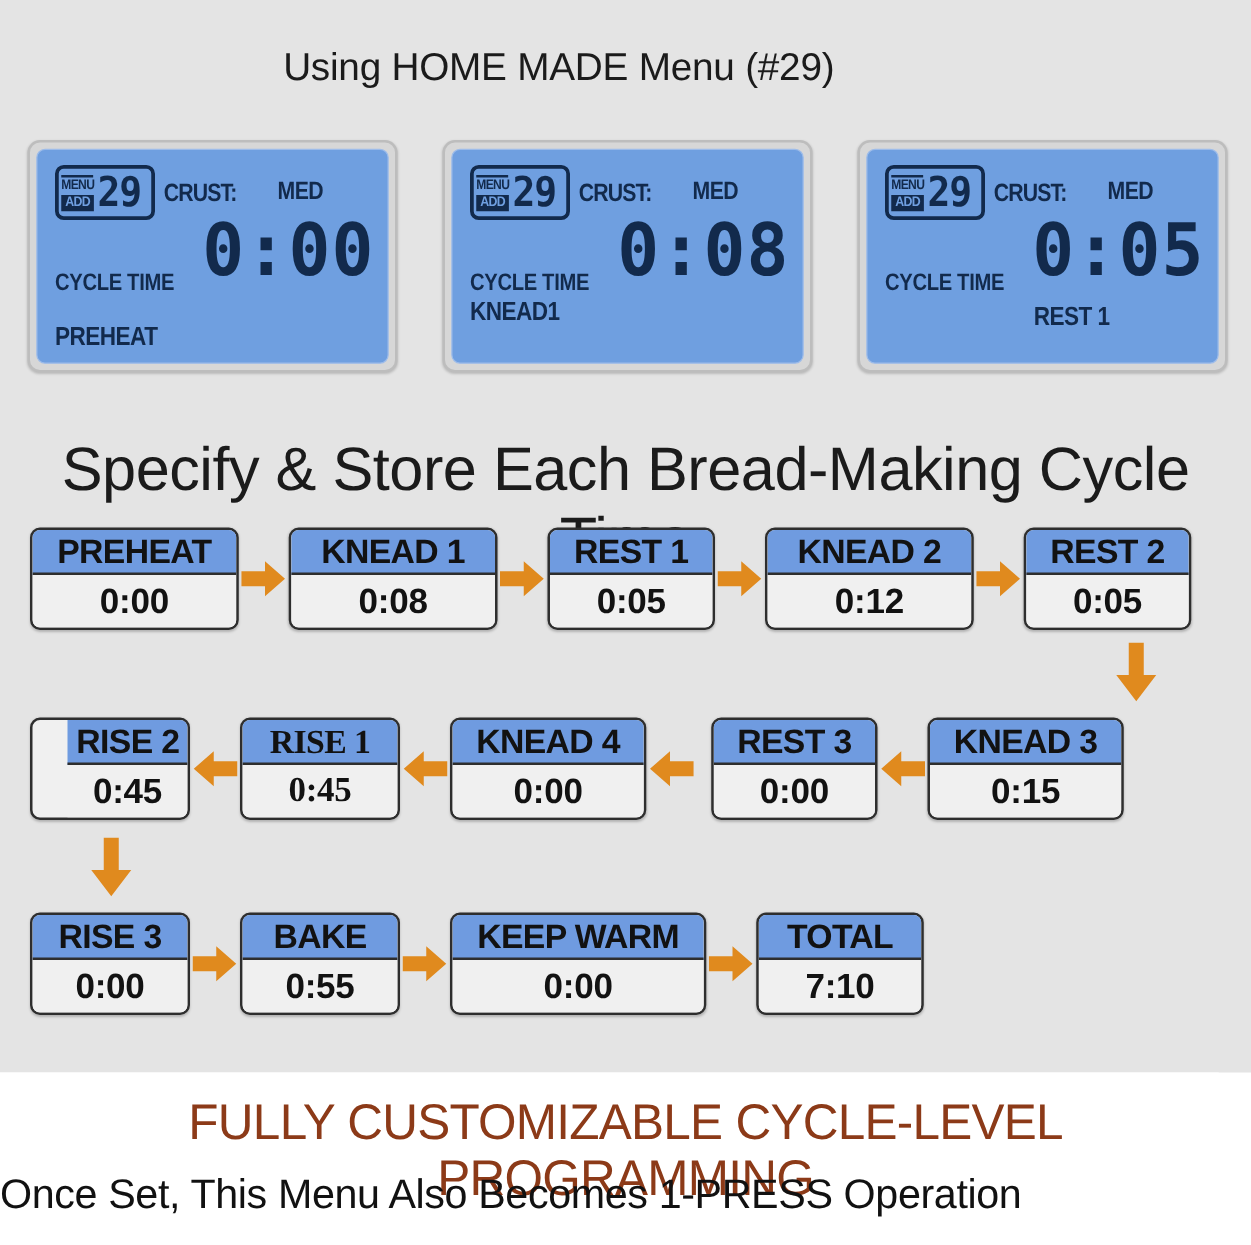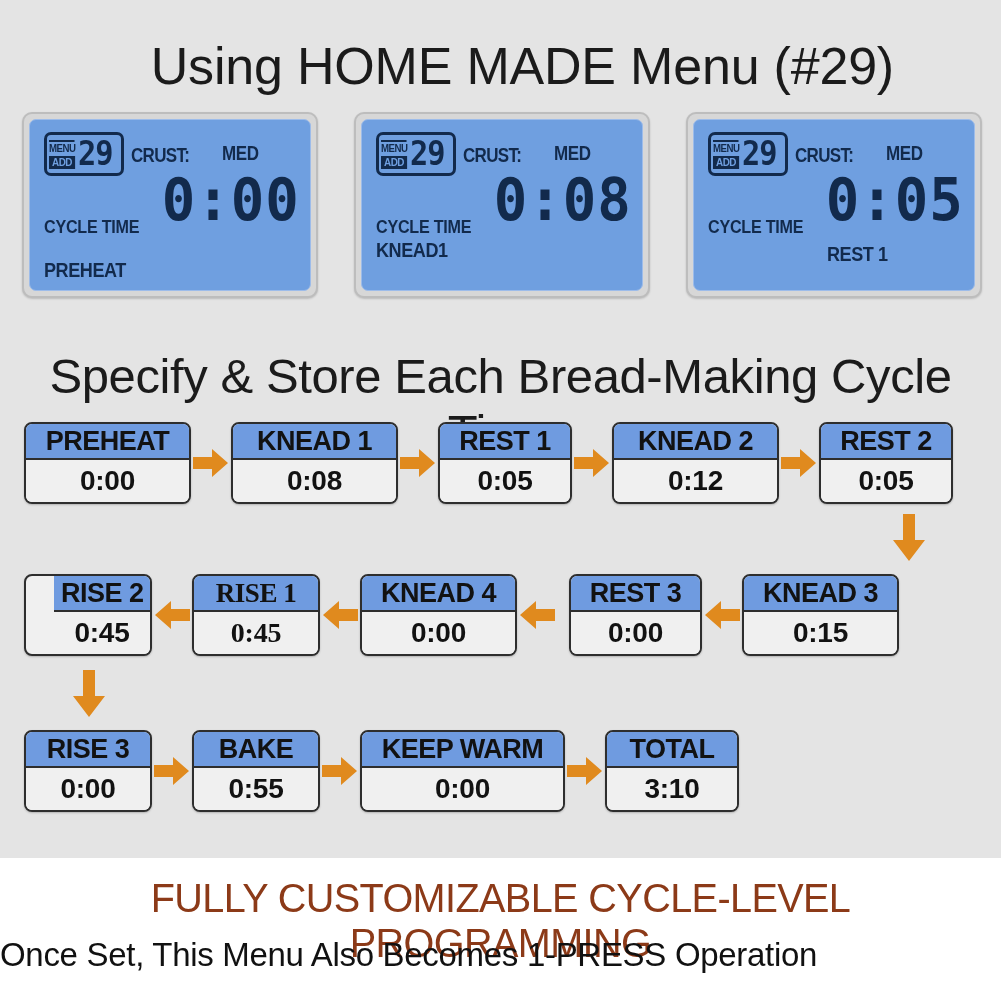"Using HOME MADE Menu (#29)" #main-title { font-size: 52px -> 31px; text-align: right -> center }
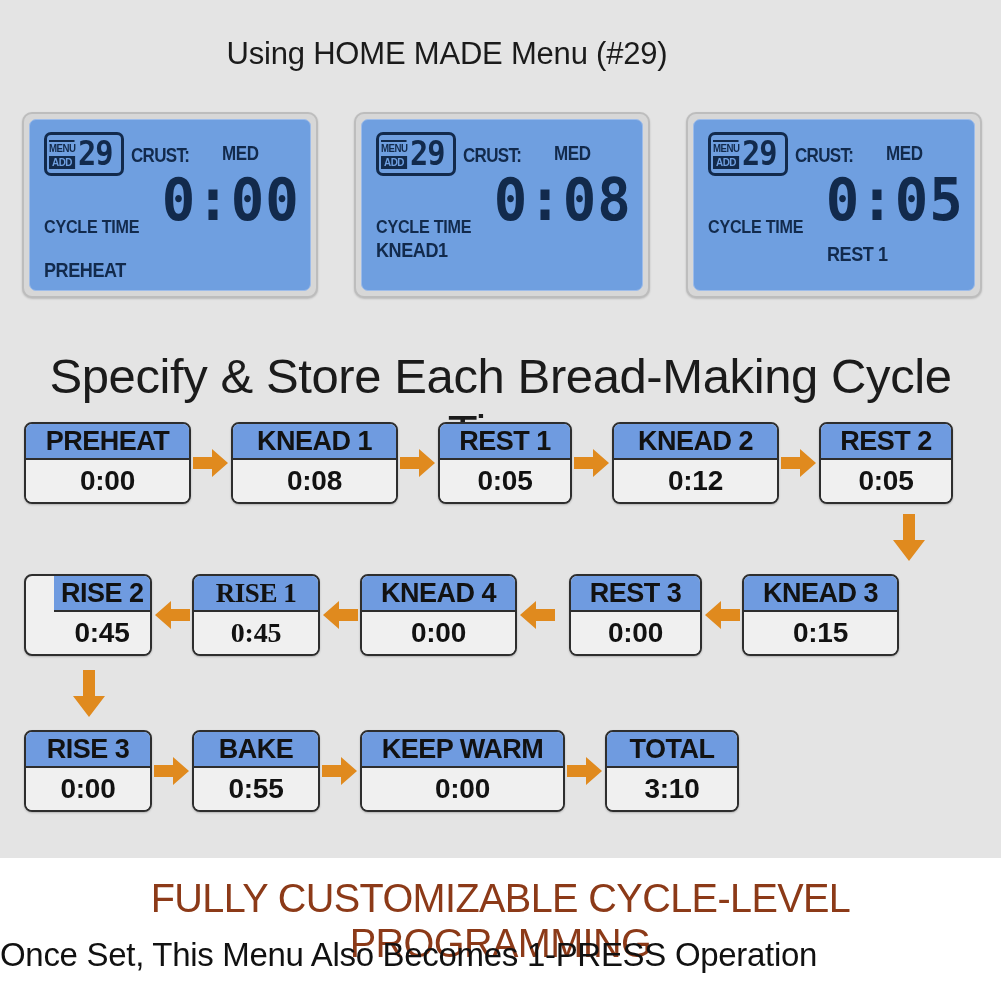"3:10" div.cycle-time { text: 3:10 -> 7:10 }
